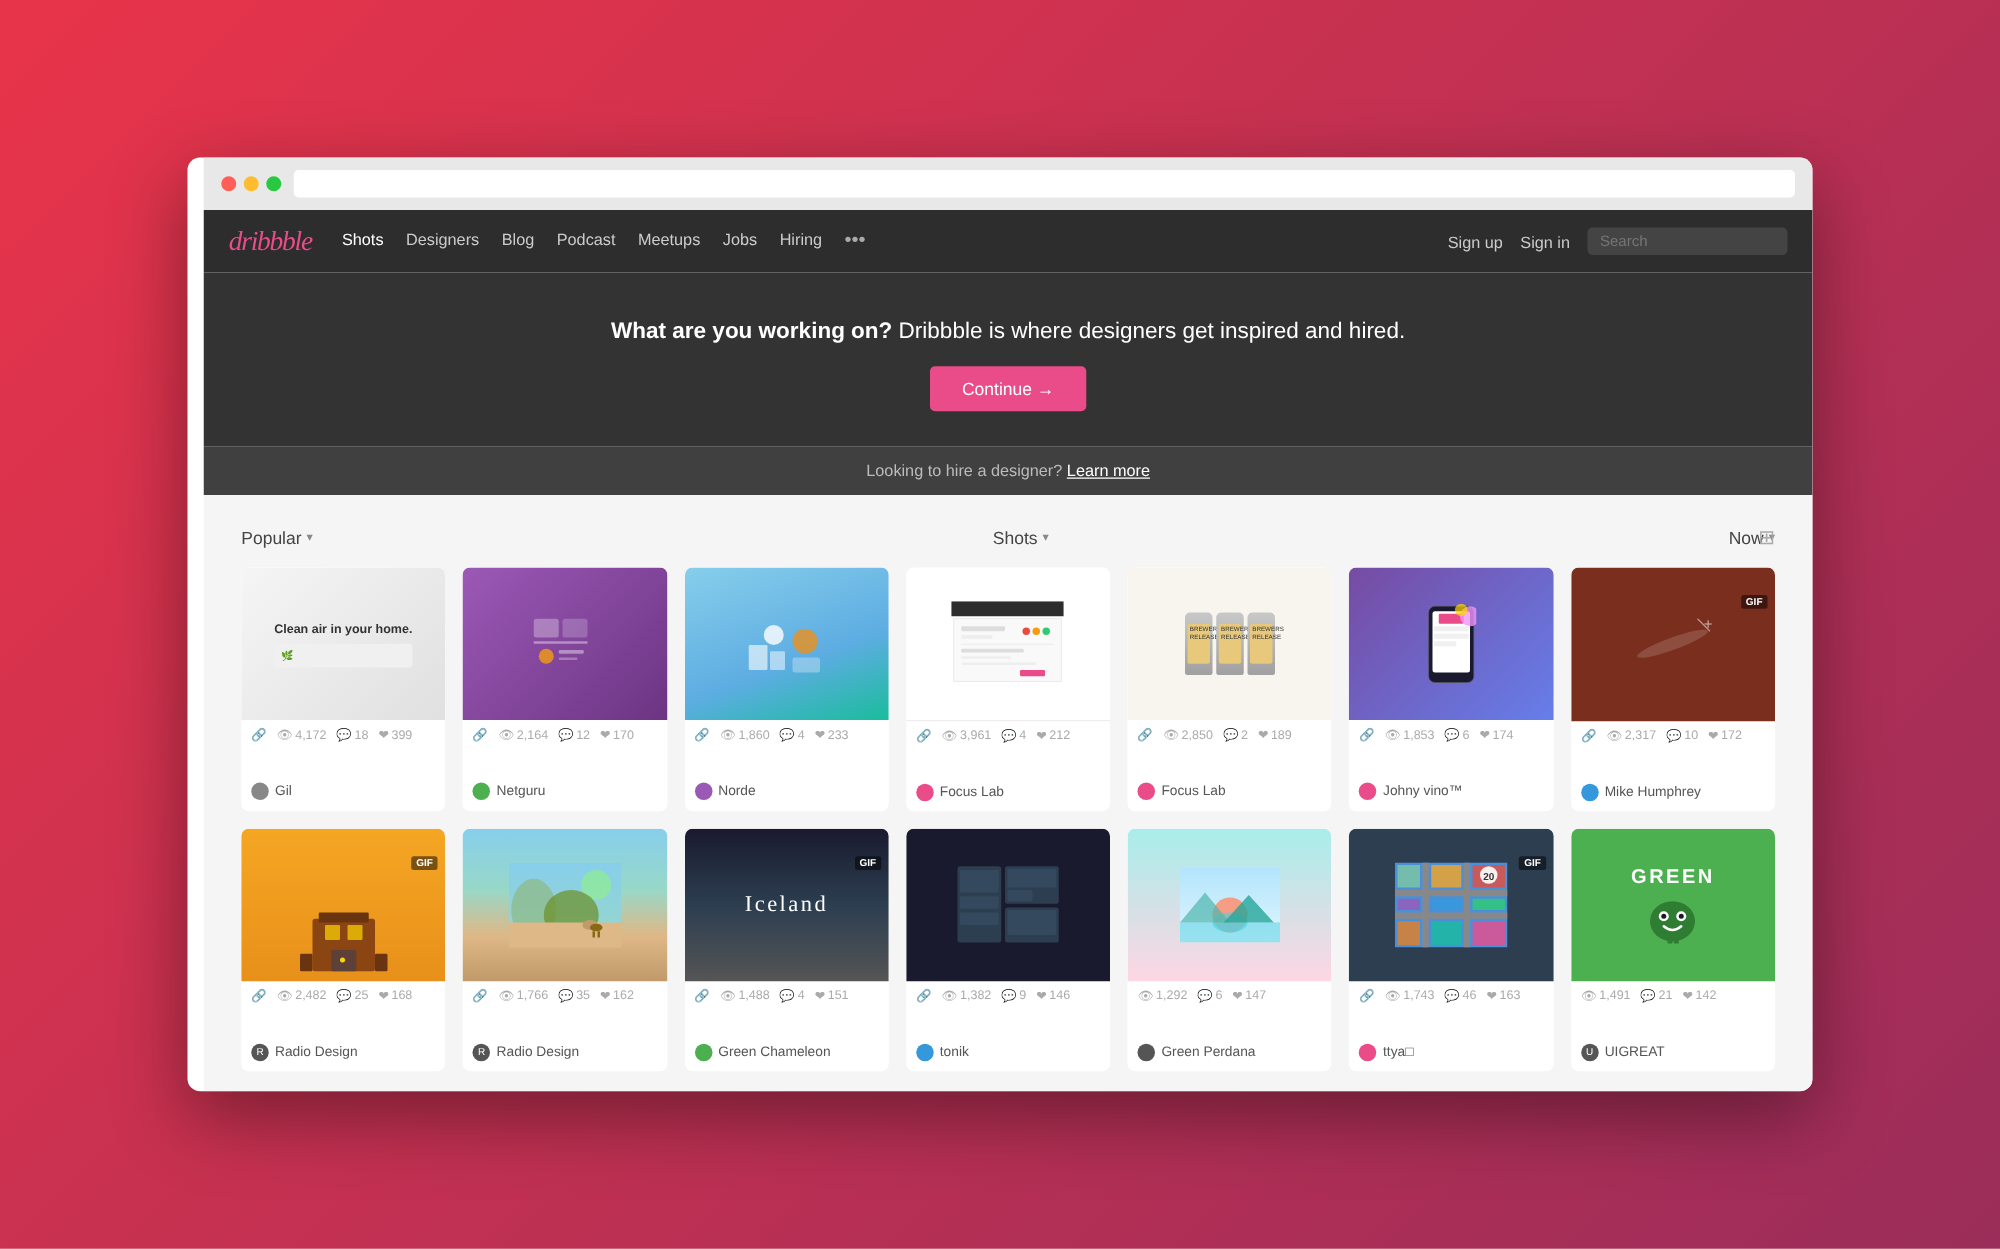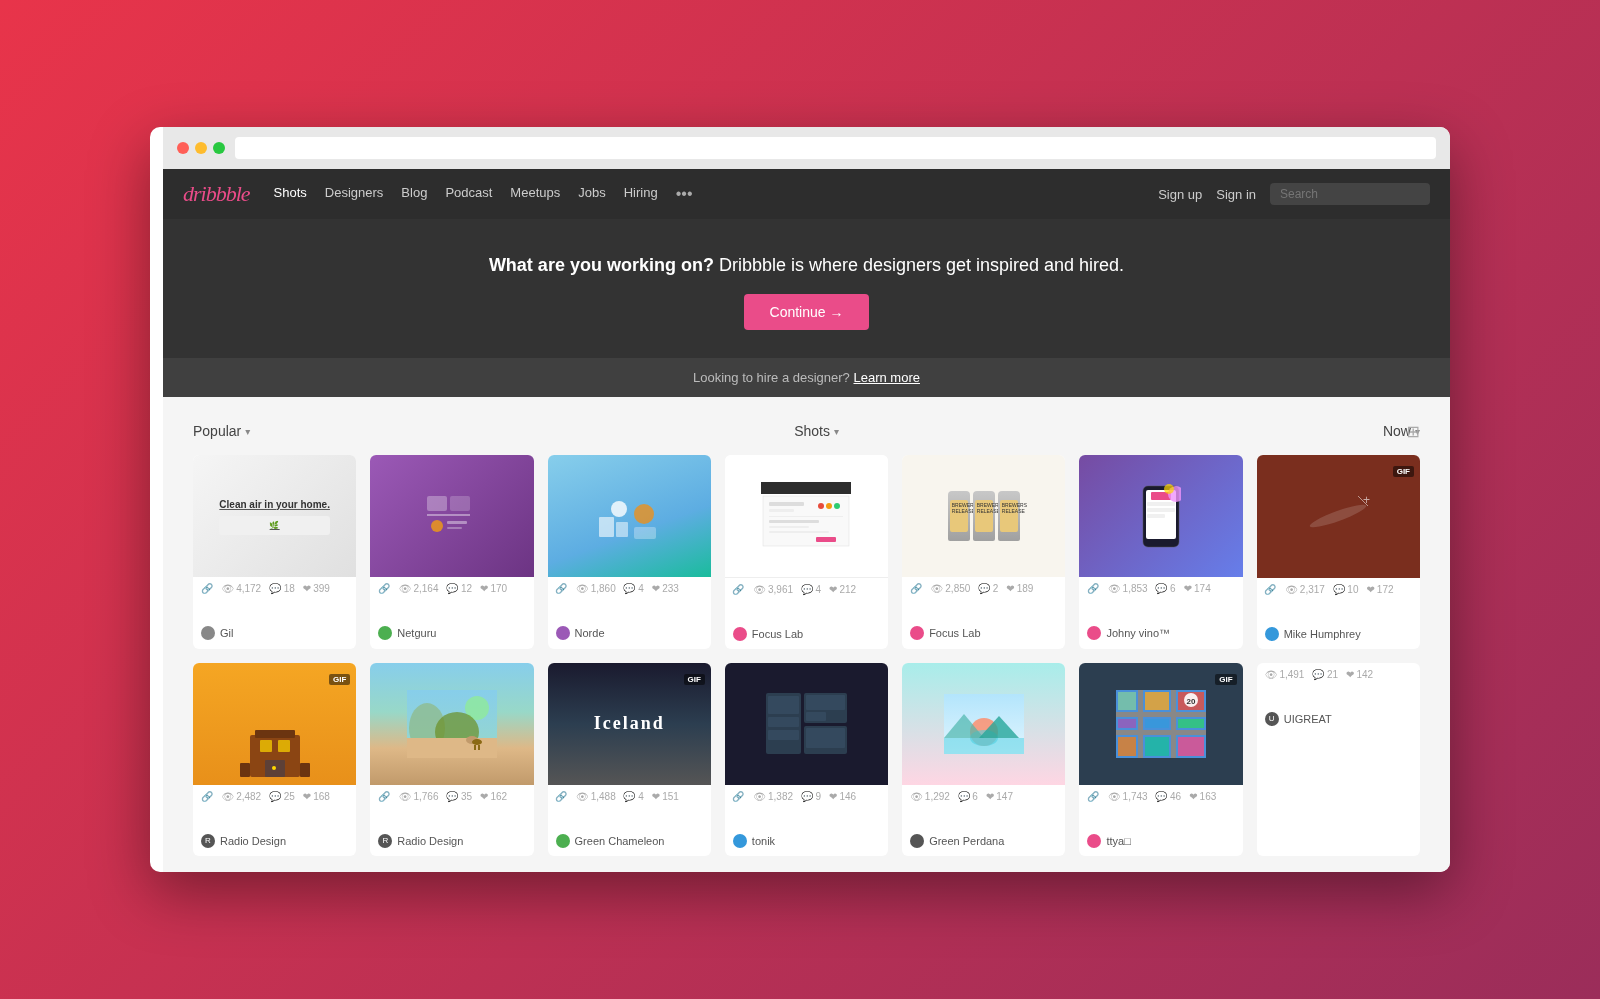"GIF" .gif-badge { top: 11px -> 22px }
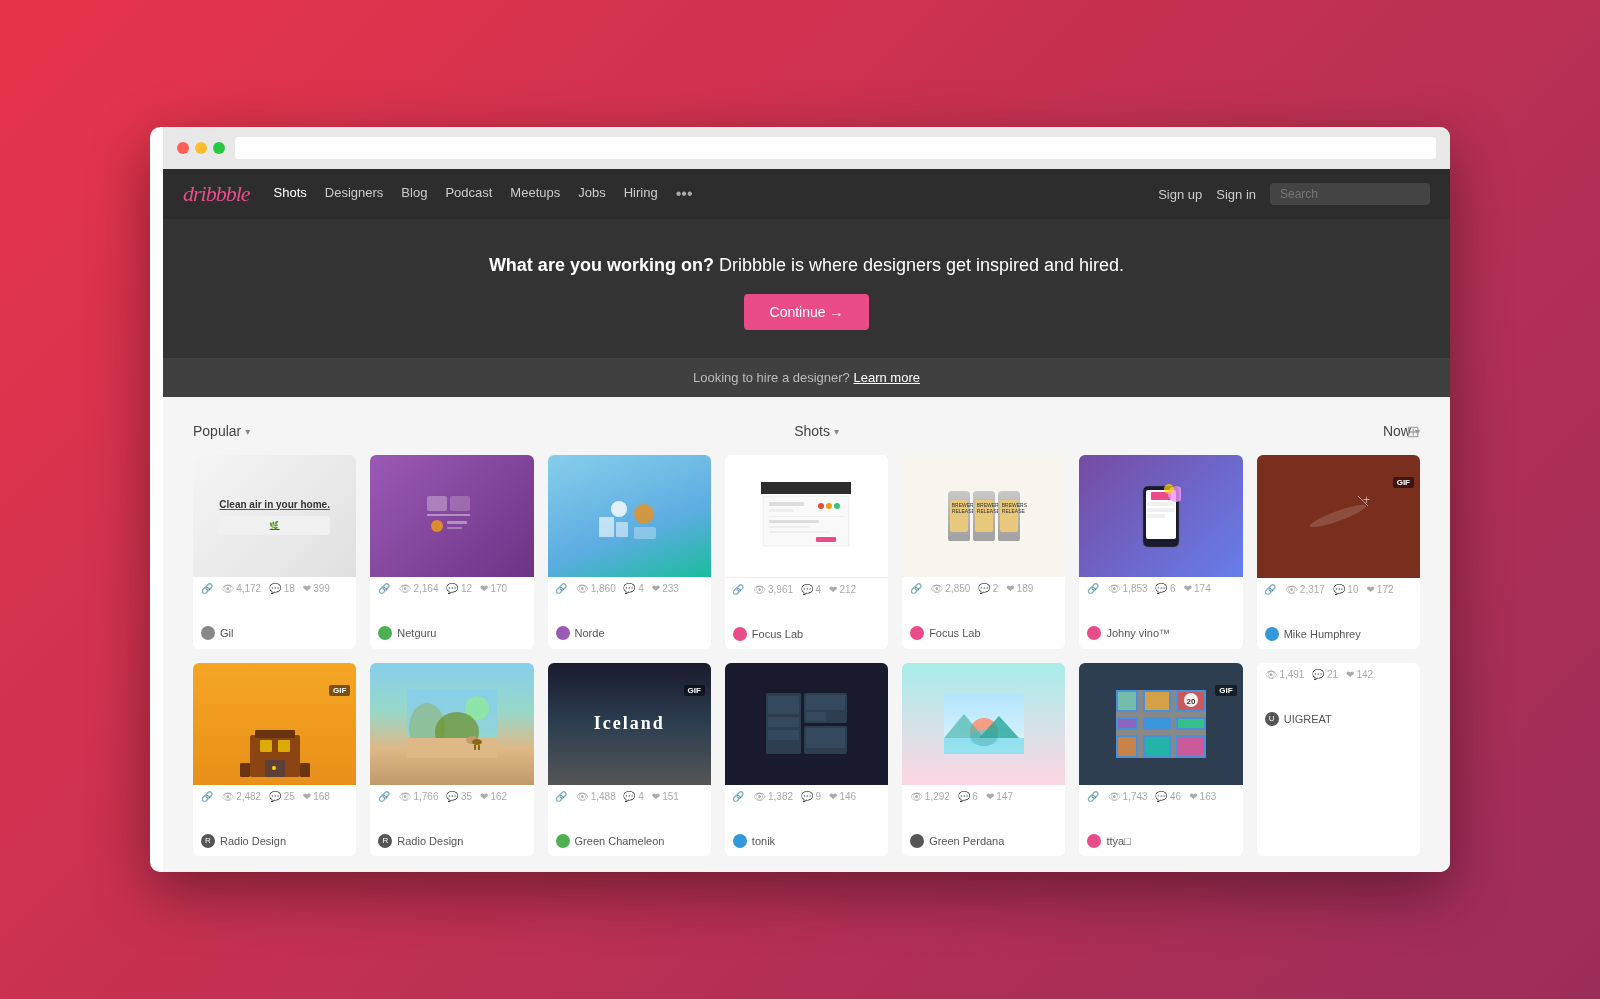"Clean air in your home." div { text-align: center -> left; text-decoration: underline -> none }
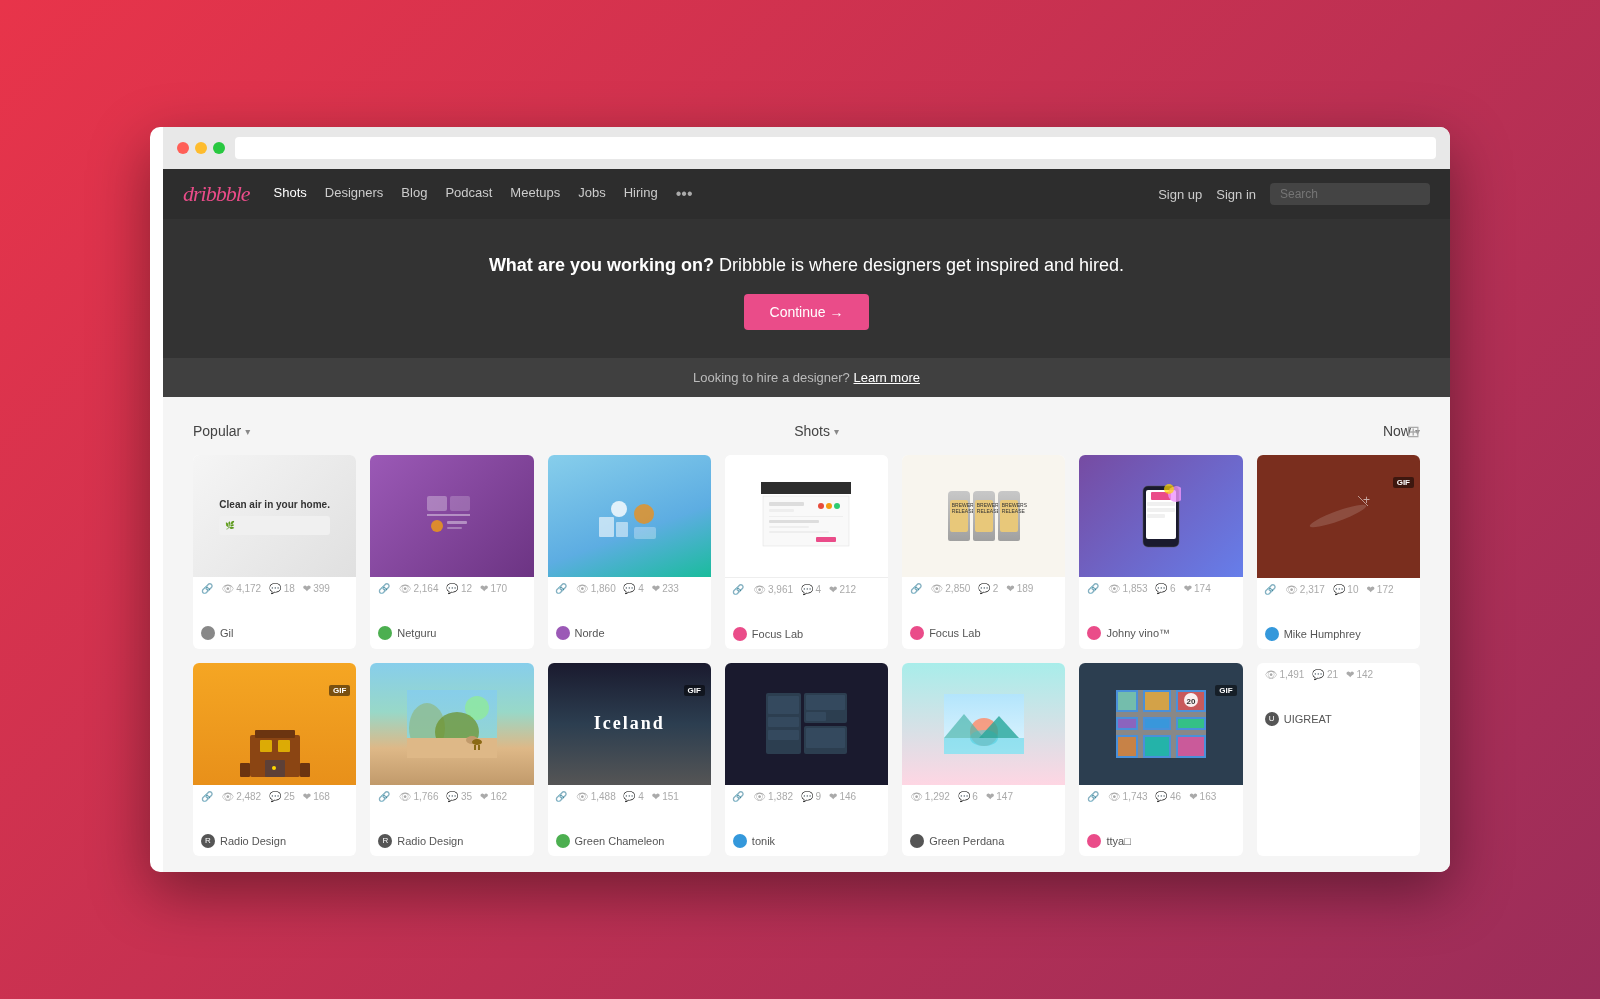"GREEN" div.shot-thumb { html: none -> <div> <div>GREEN</div> <svg> <ellipse></ellipse> <circle></circle> <circle></circle> <circle></circle> <circle></circle> <path></path> <rect></rect> <rect></rect> </svg> </div> }
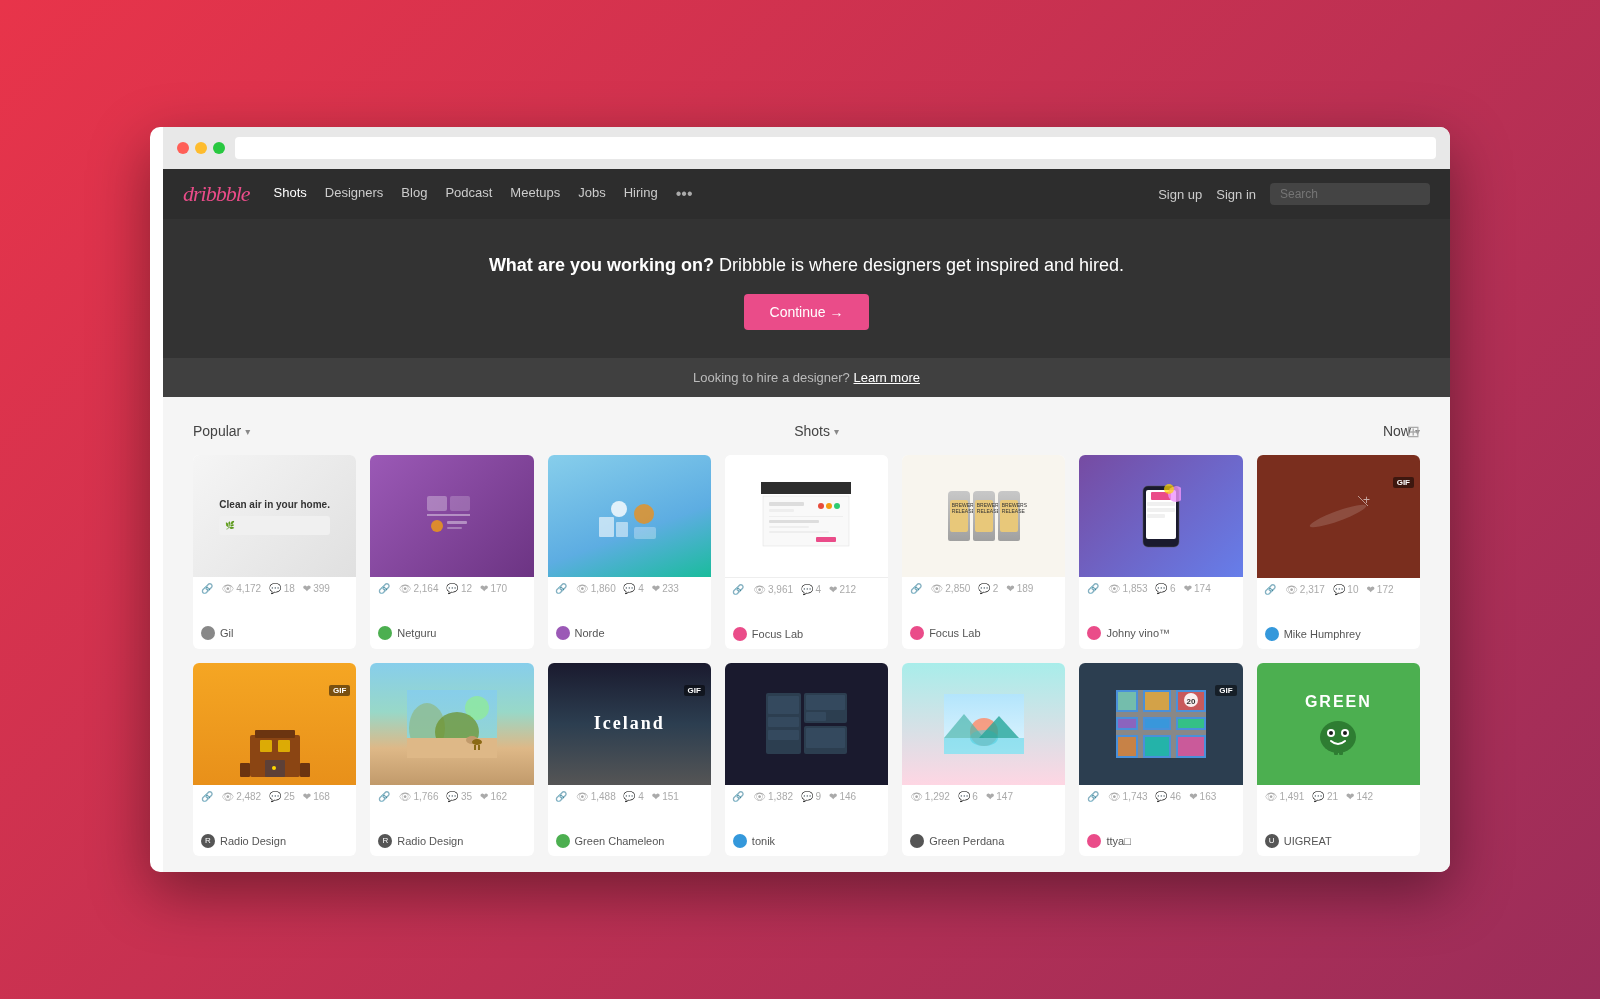"Iceland" span { font-weight: bold -> normal }
